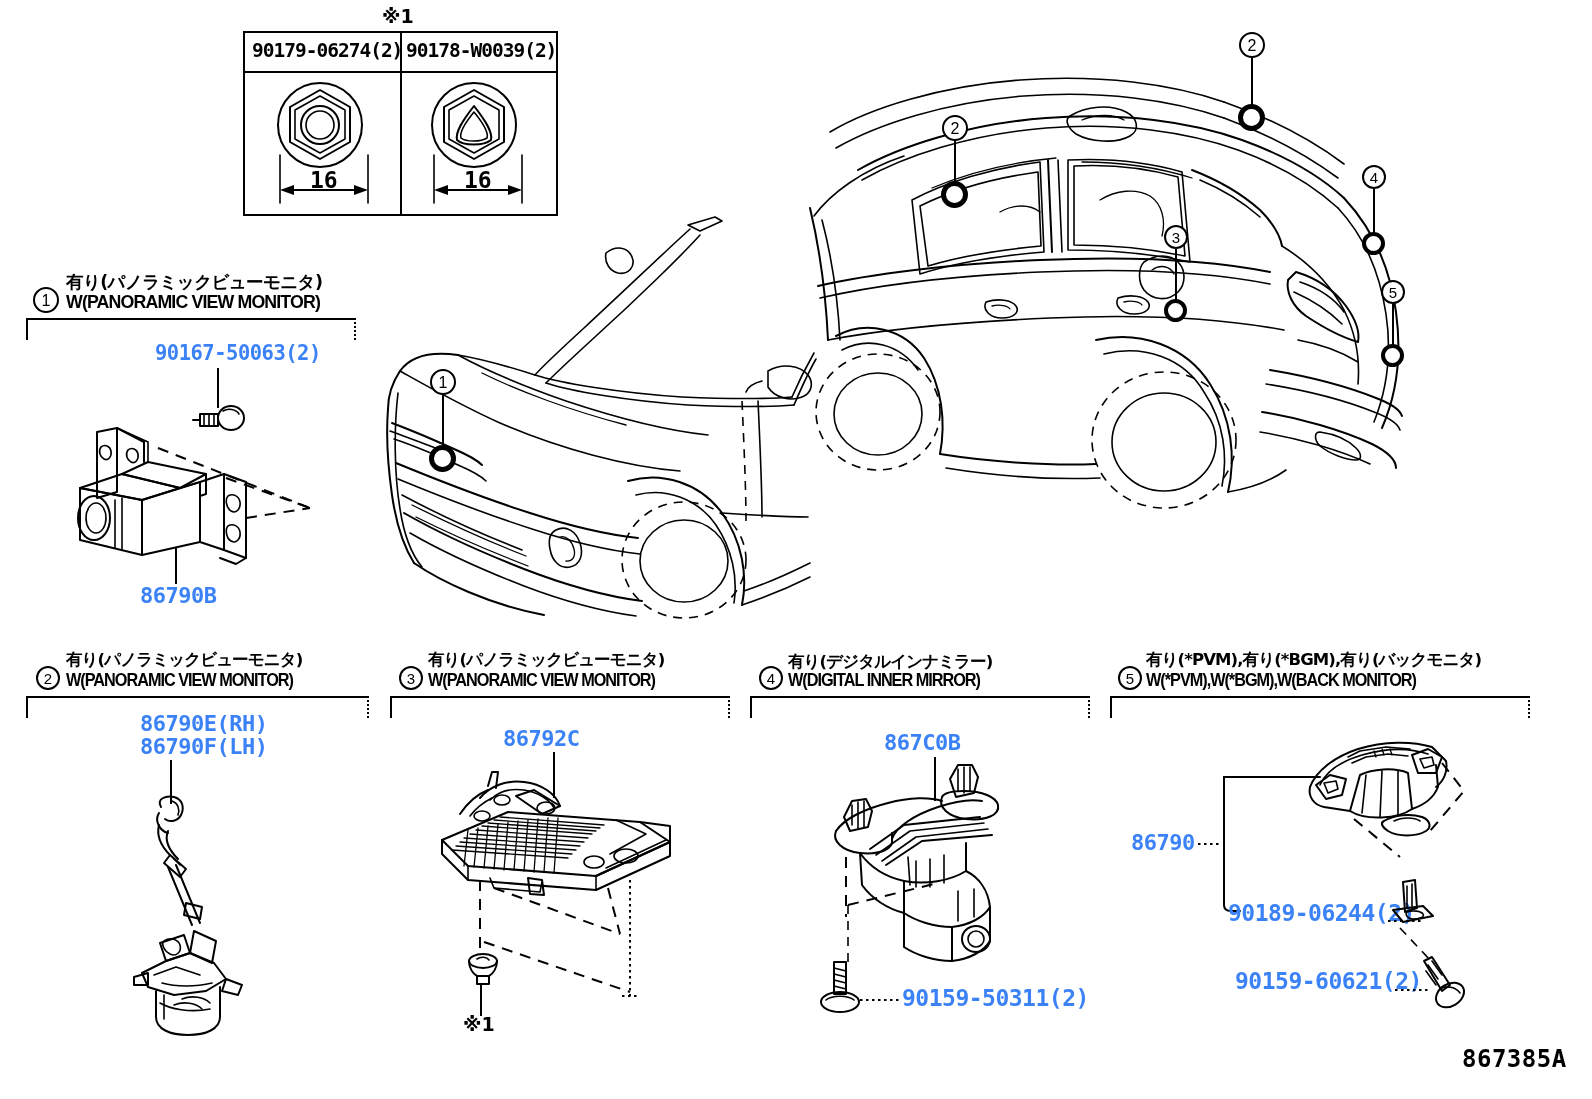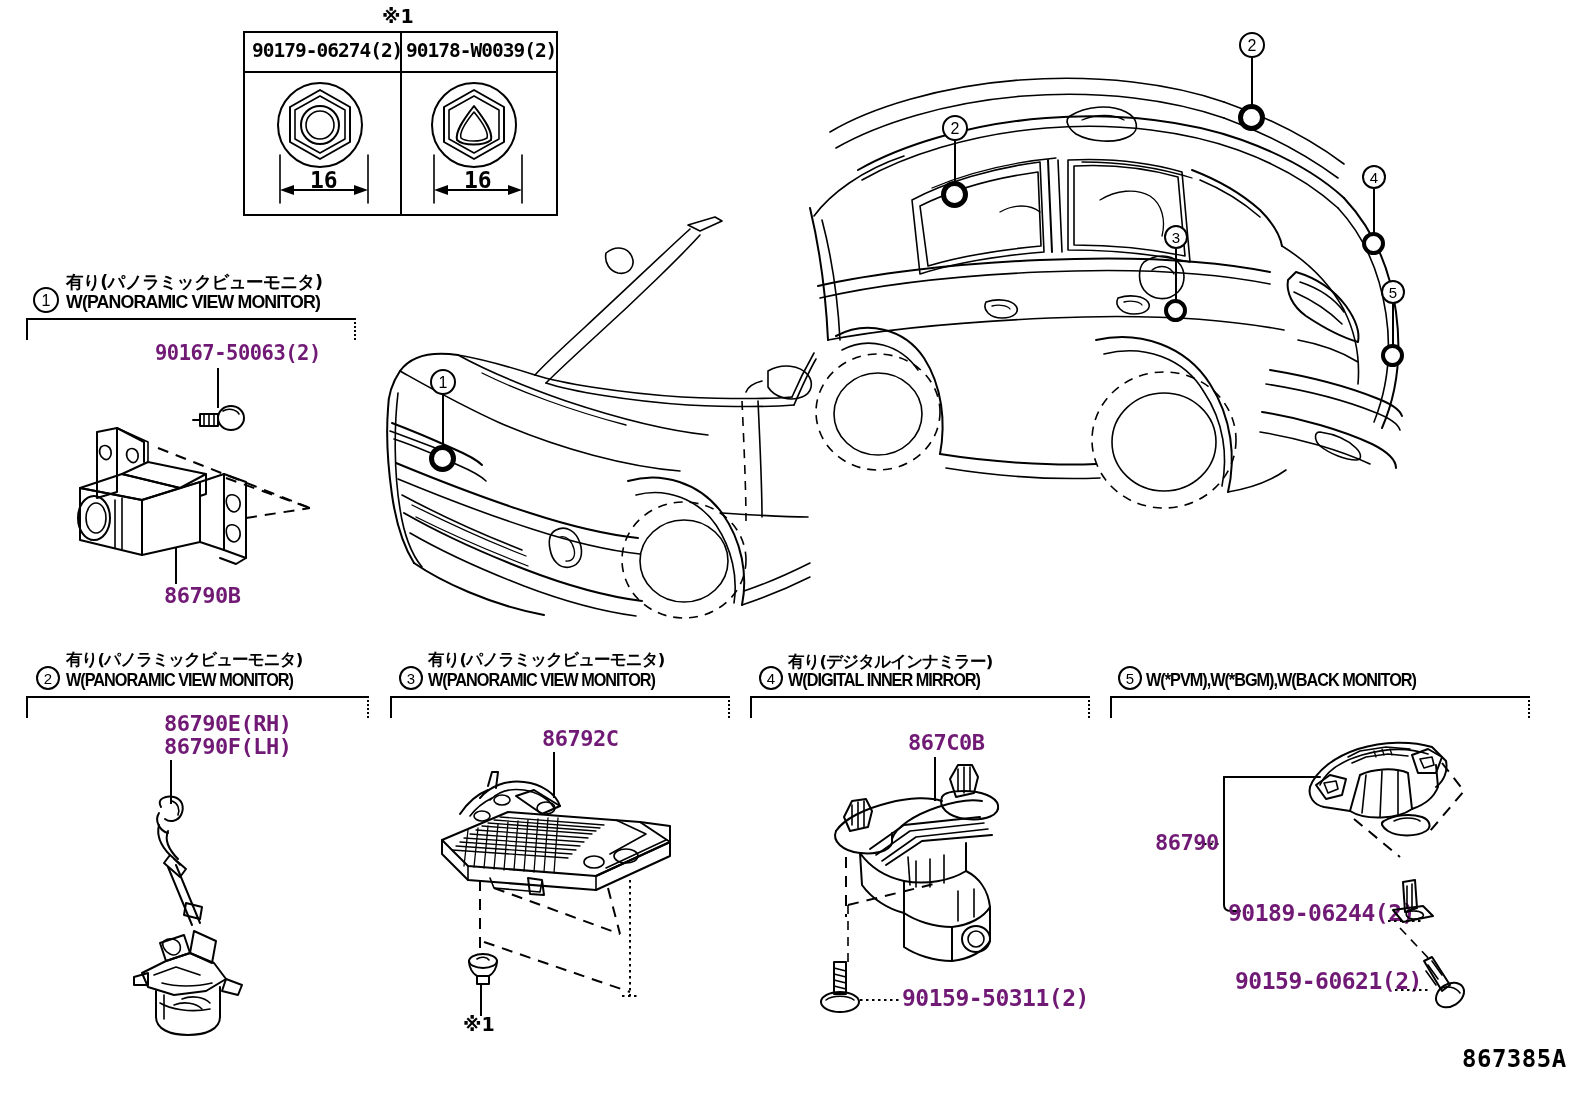"90167-50063(2)" .partno { color: #701a75 -> #3b82f6 }
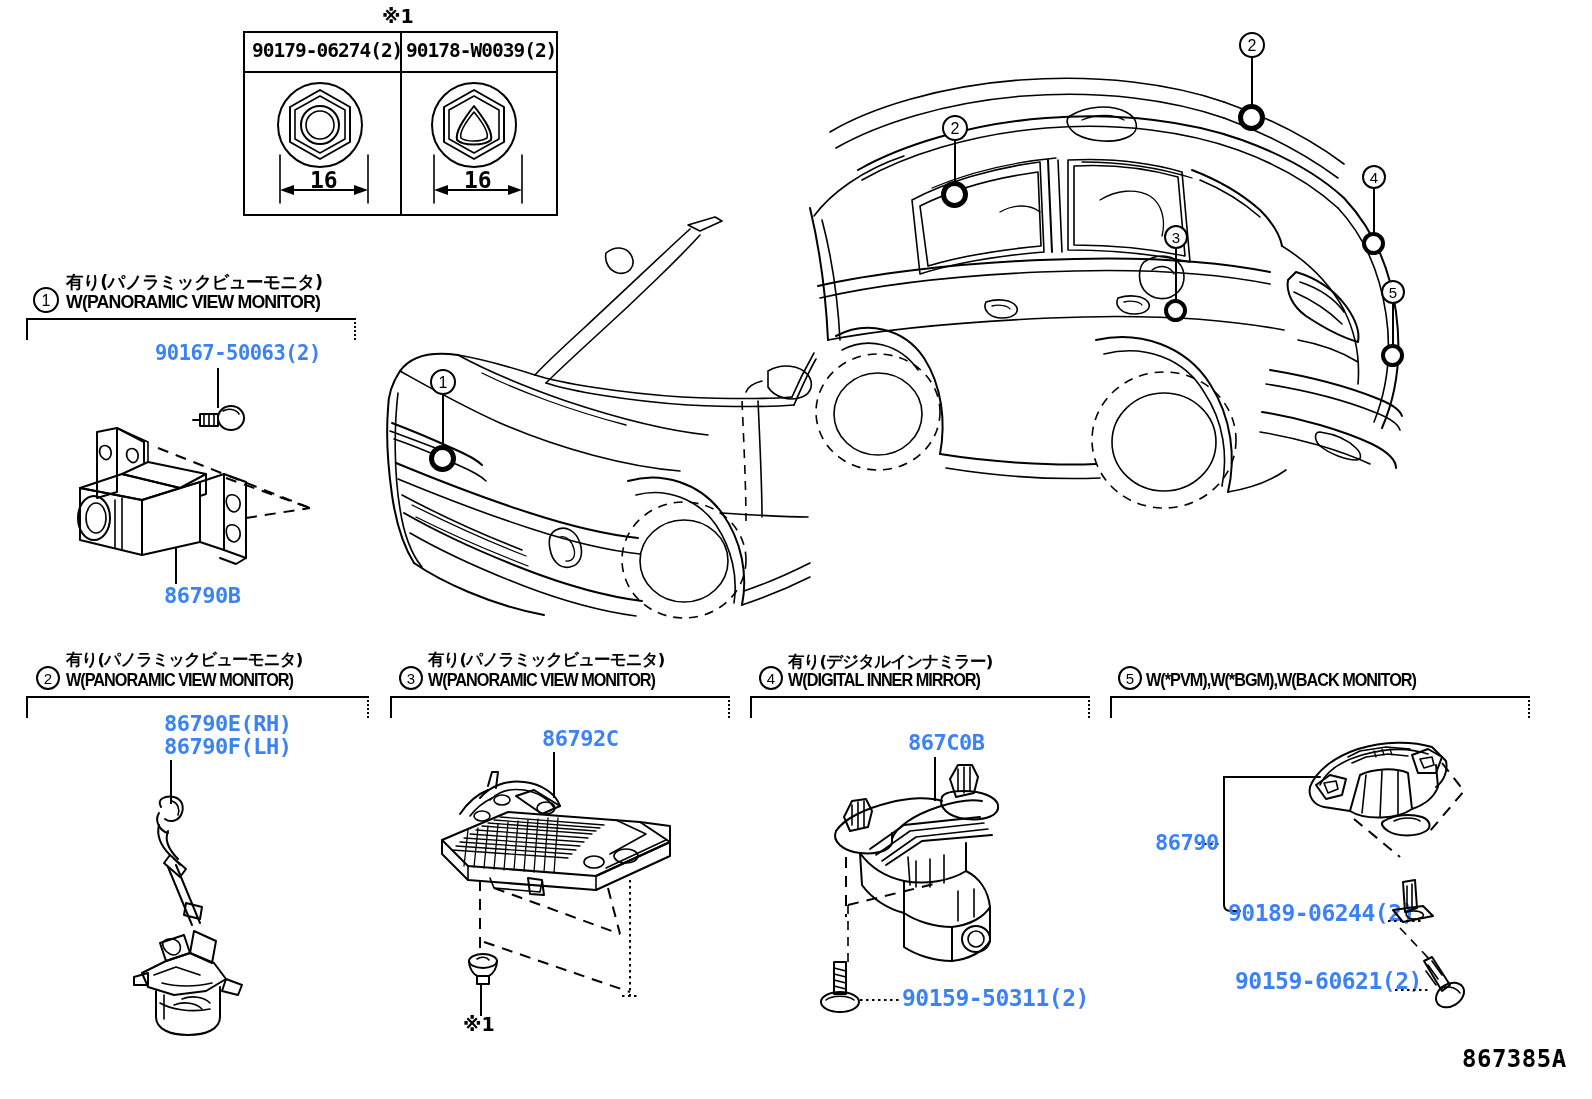"86790B" .pn-22 { margin-left: 24px -> none }
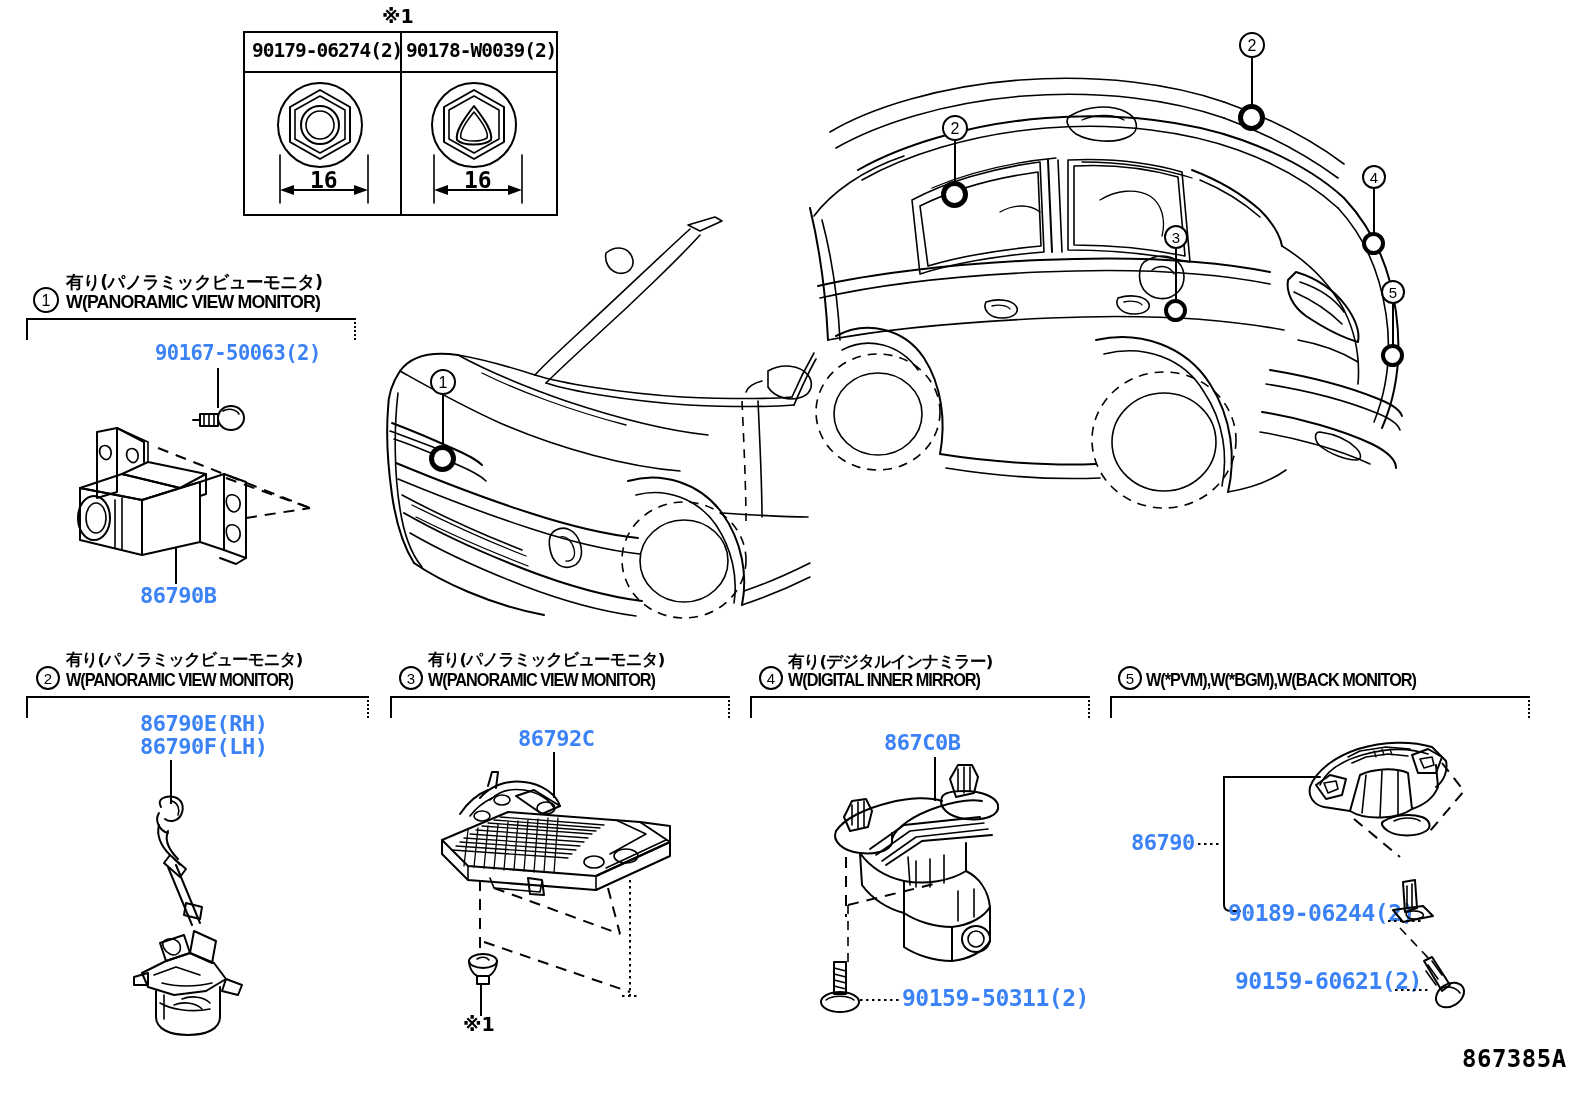"有り(*PVM),有り(*BGM),有り(バックモニタ)" div.abs { html: none -> <div>有り(*PVM),有り(*BGM),有り(バックモニタ)</div> }
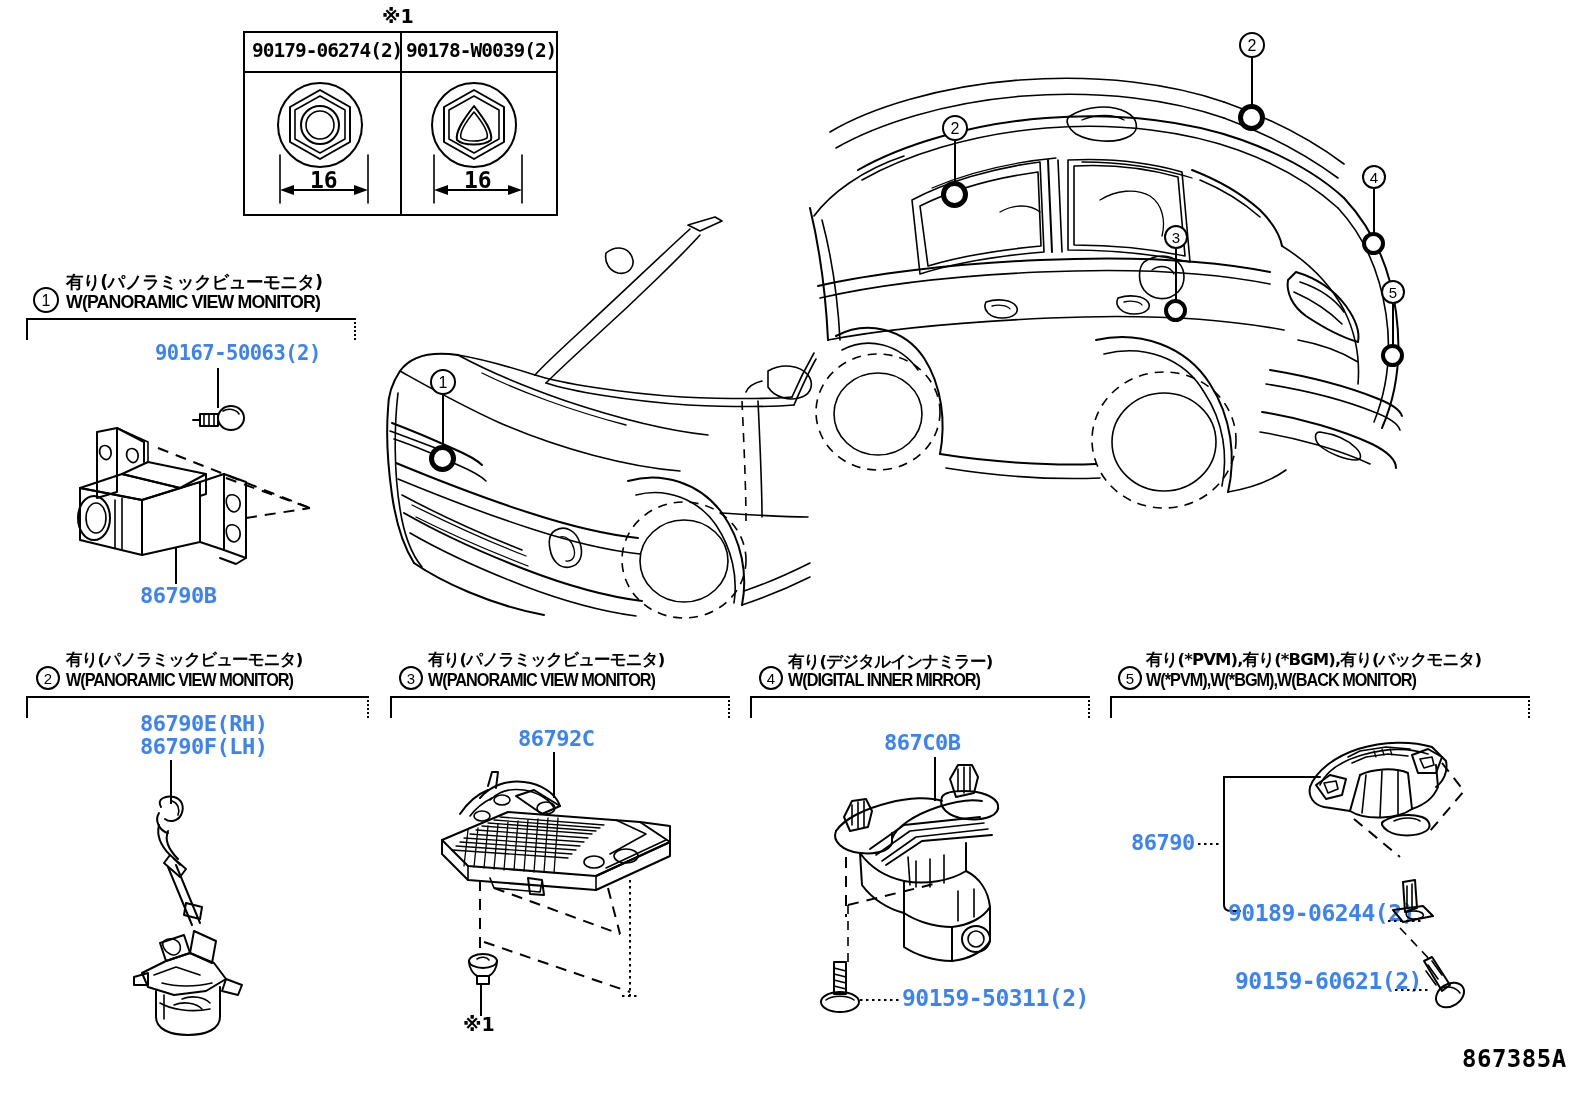"86792C" div.abs { left: 518px -> 503px }
